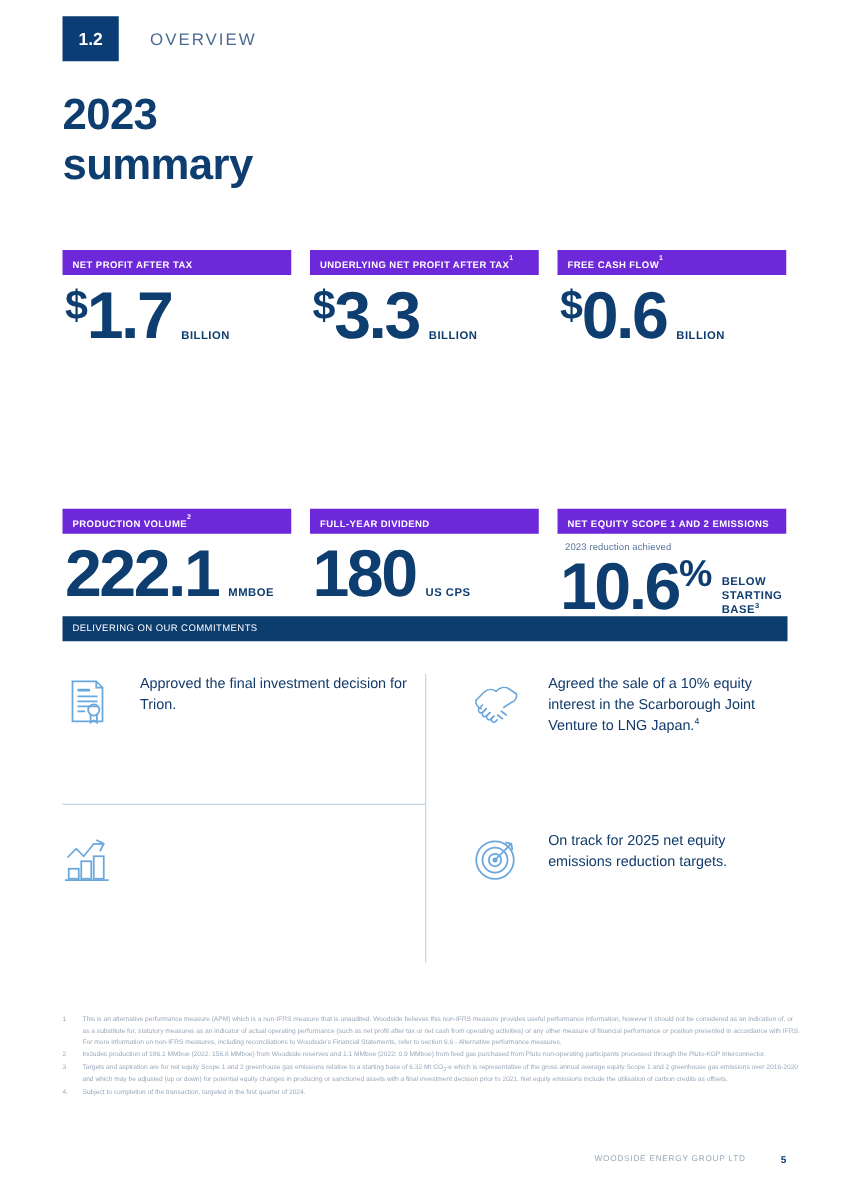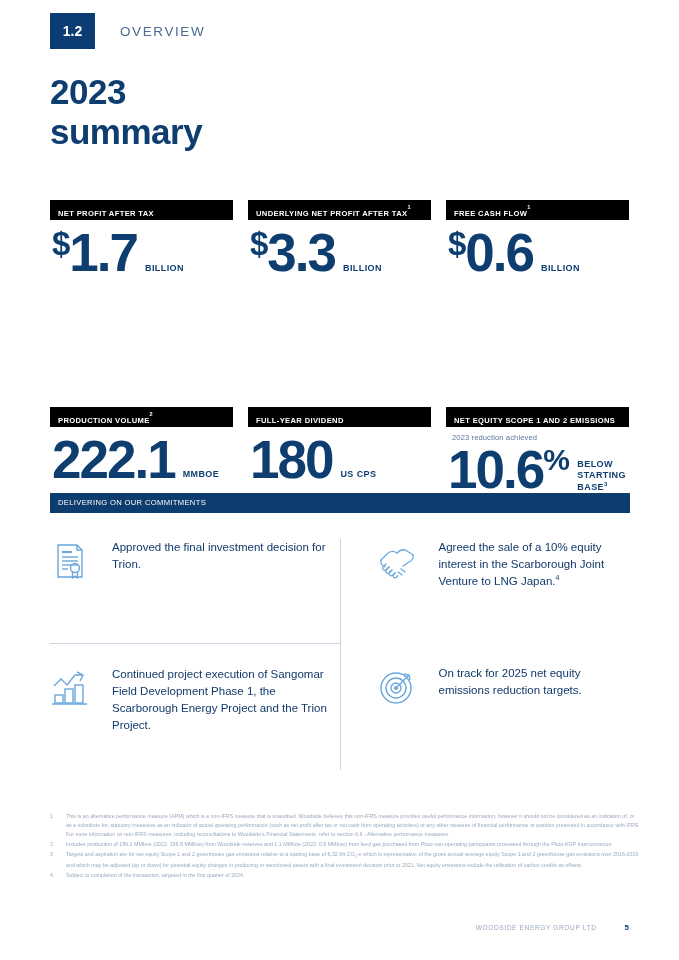"NET PROFIT AFTER TAX" .metric-head { background: #000000 -> #6d28d9 }
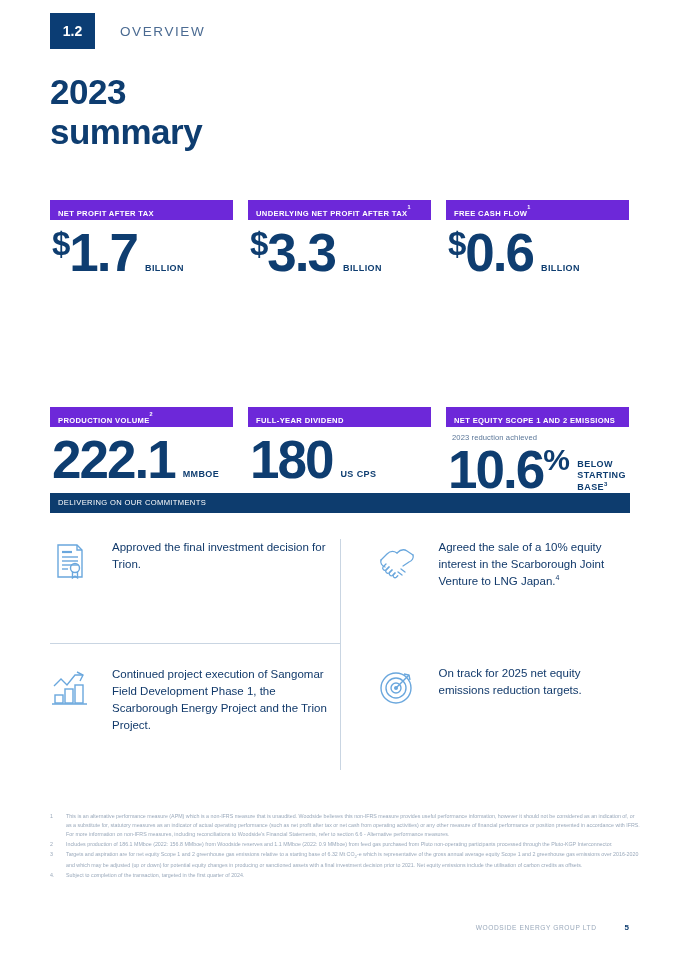"Continued project execution of Sangomar" span.commit-text { html: <span><span>Continued project execution of Sangomar Field Development Phase 1, the Scarborough Energy Project and the Trion Project.</span><sup></sup></span> -> none }
